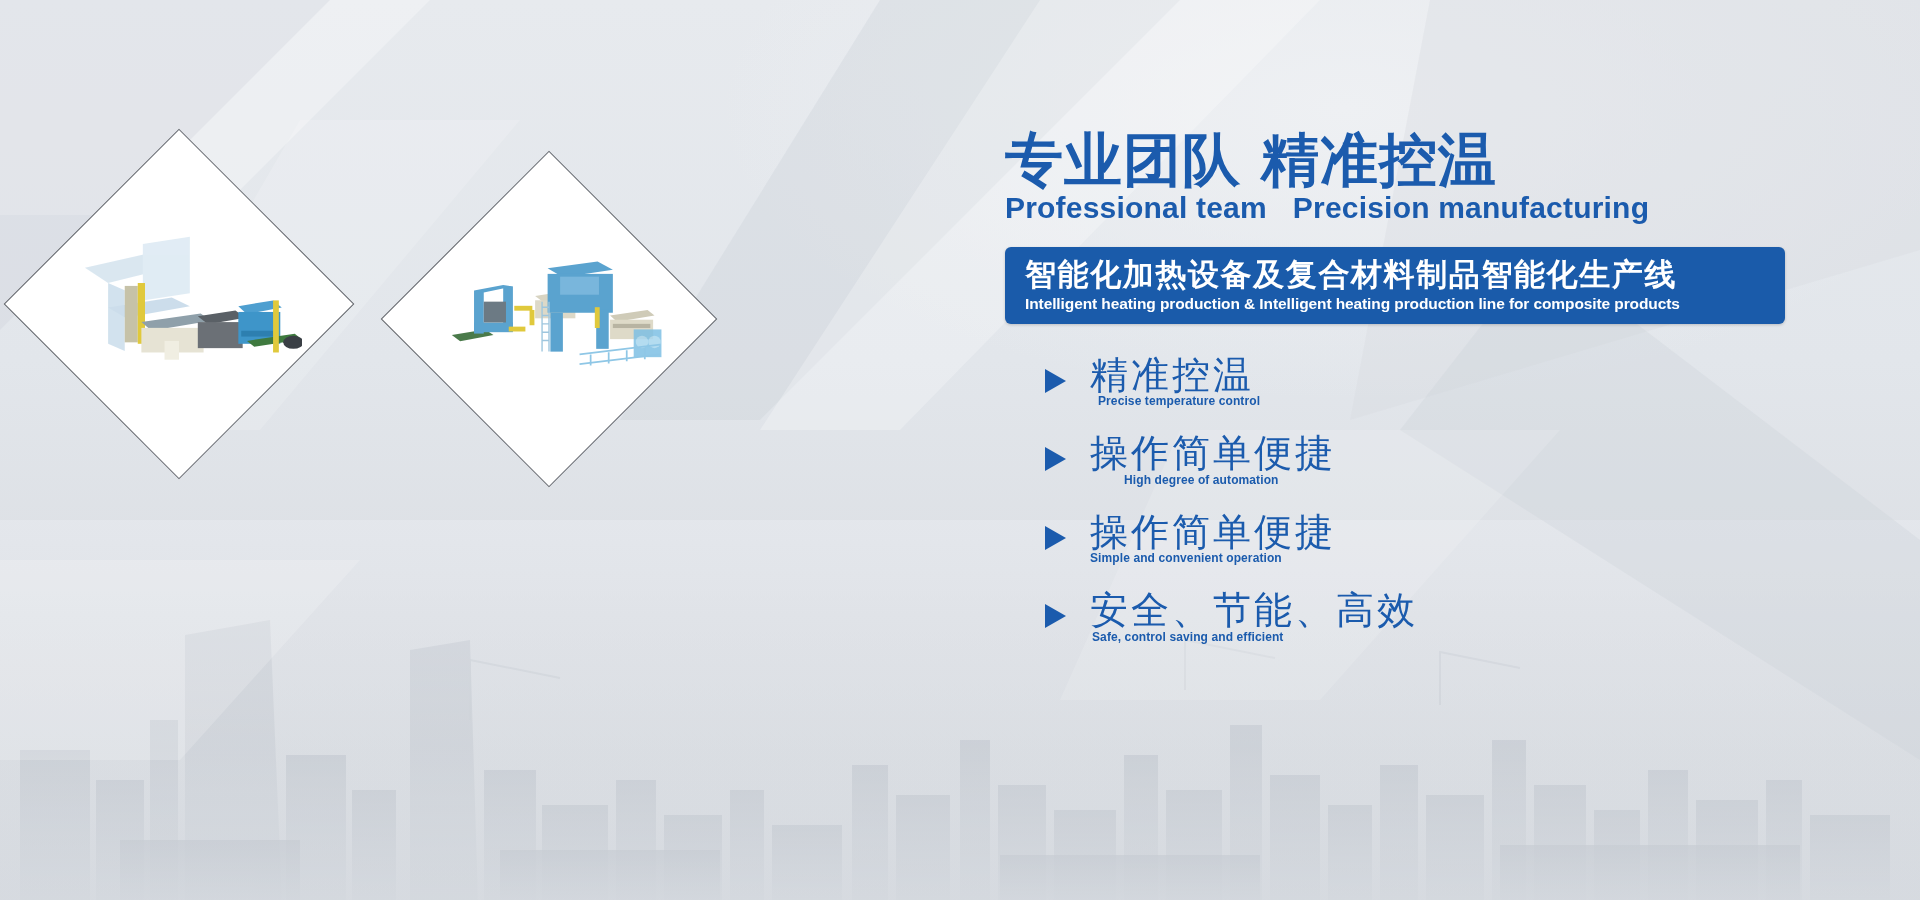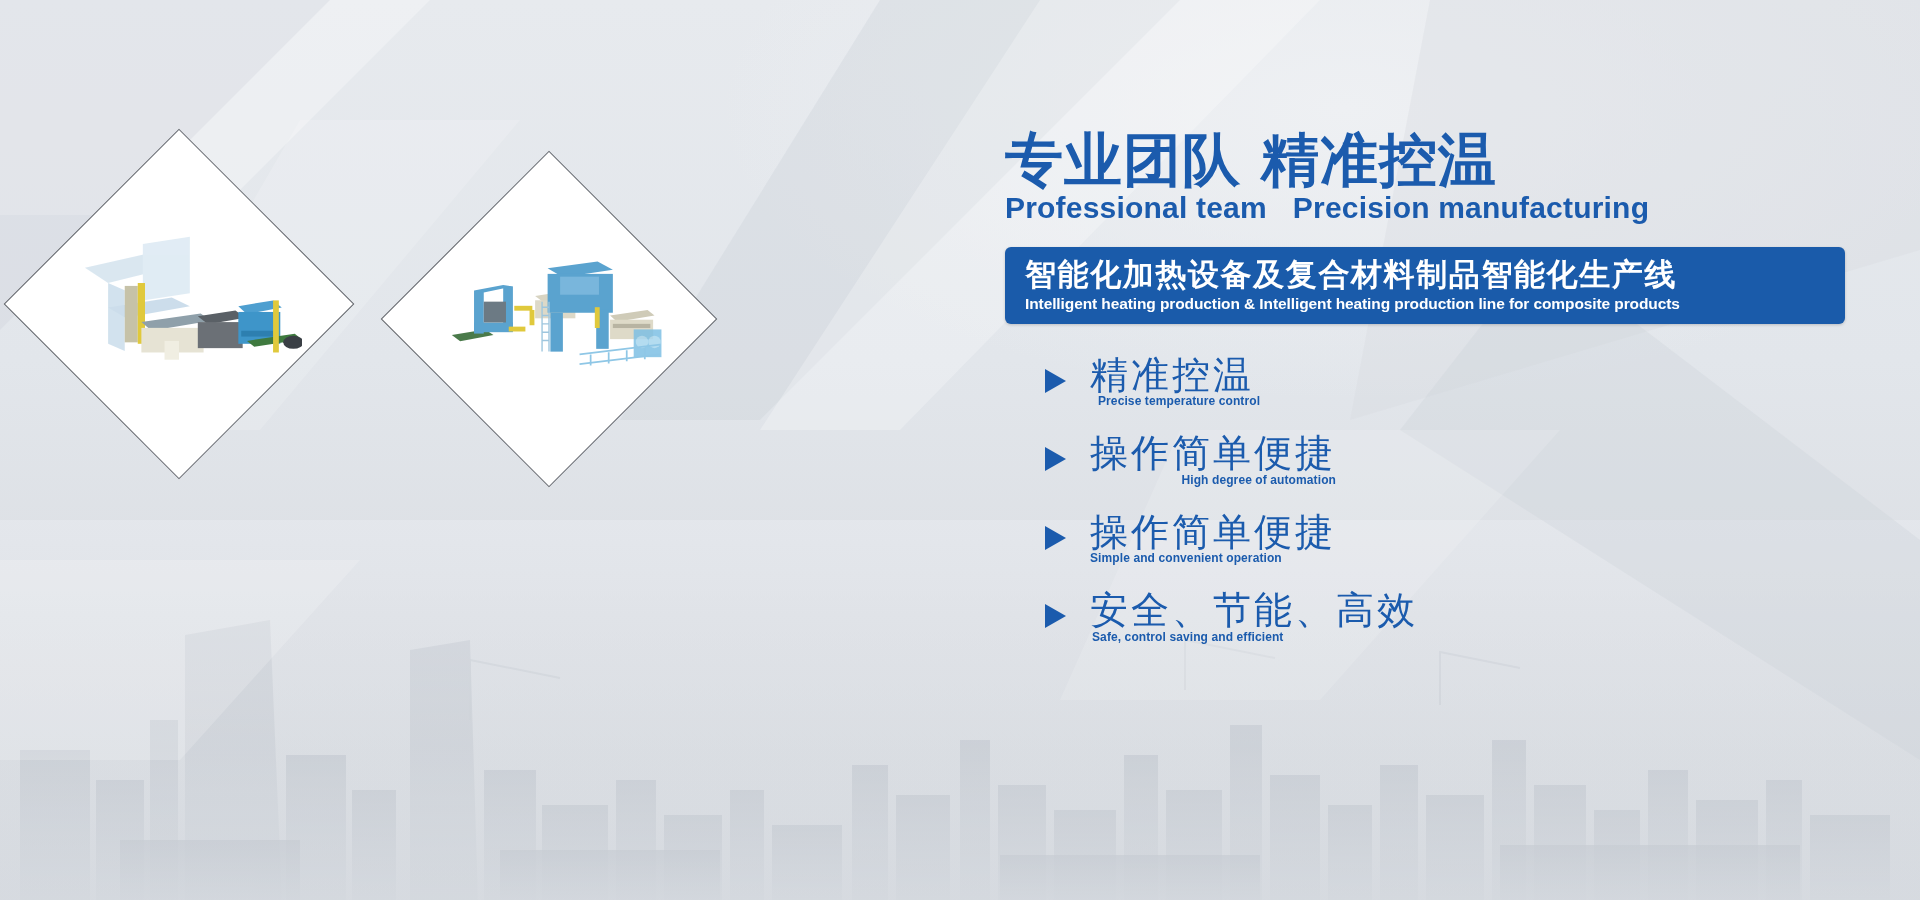"智能化加热设备及复合材料制品智能化生产线" .bluebar { width: 840px -> 780px }
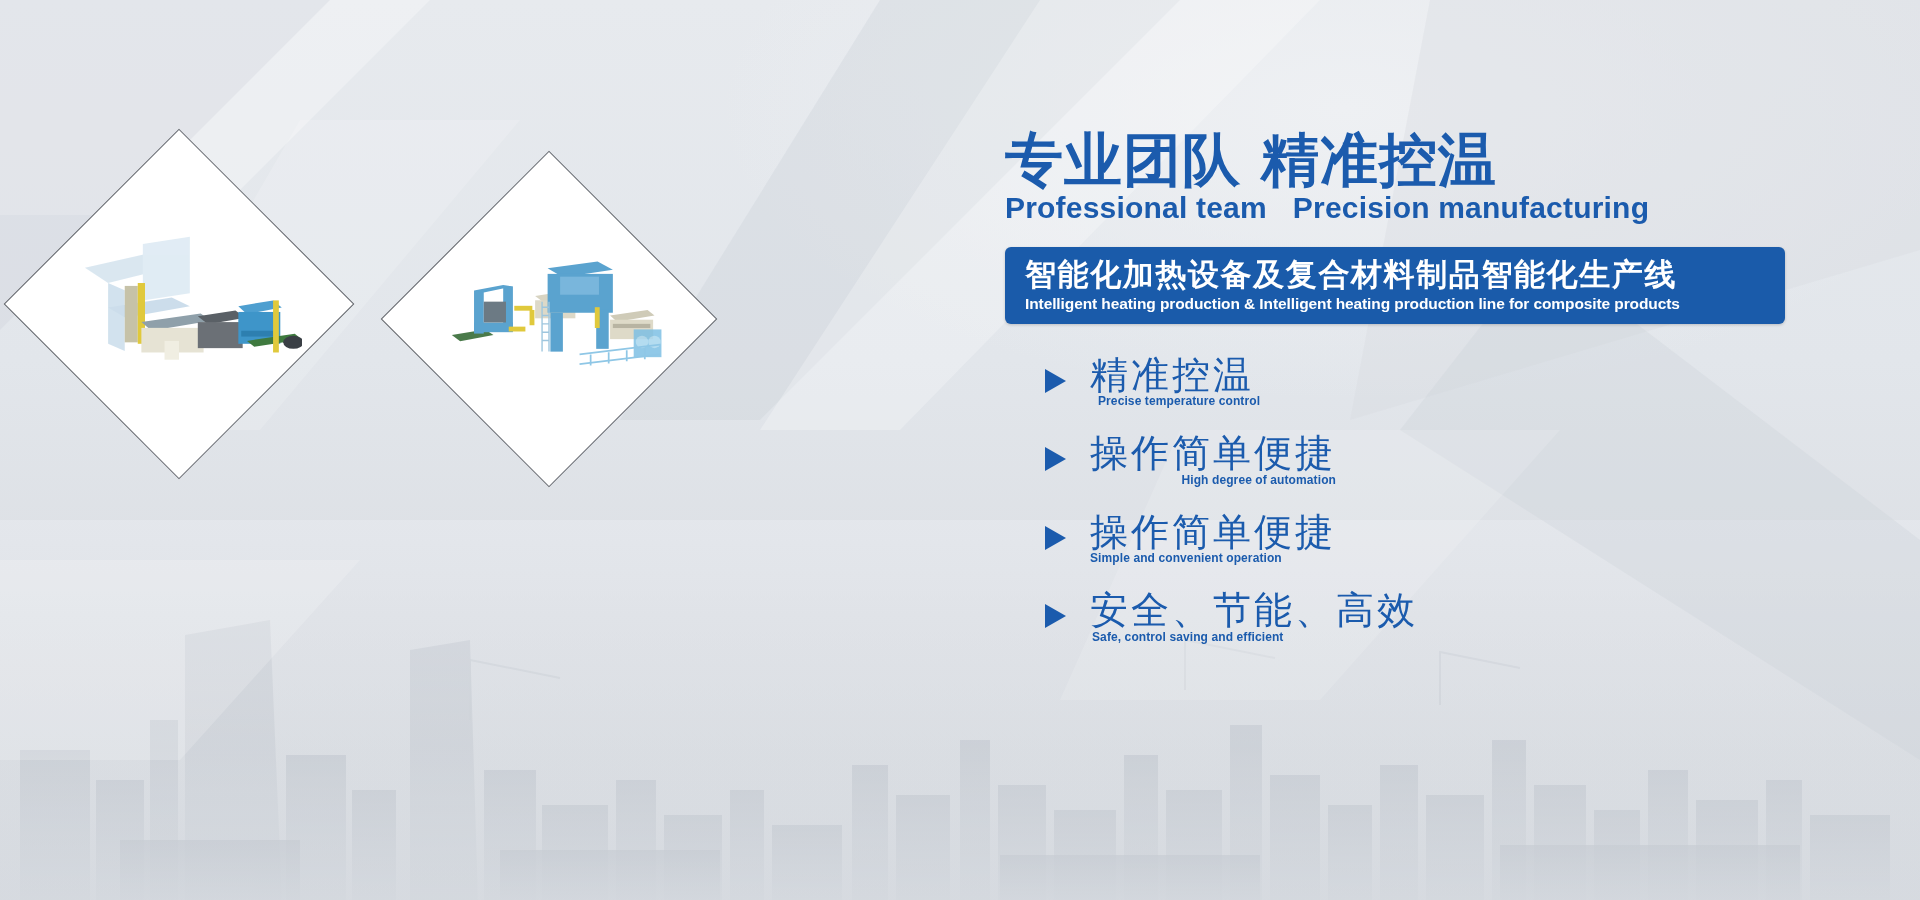"High degree of automation" .feature.indent-2 .feature-en { text-align: right -> none }
